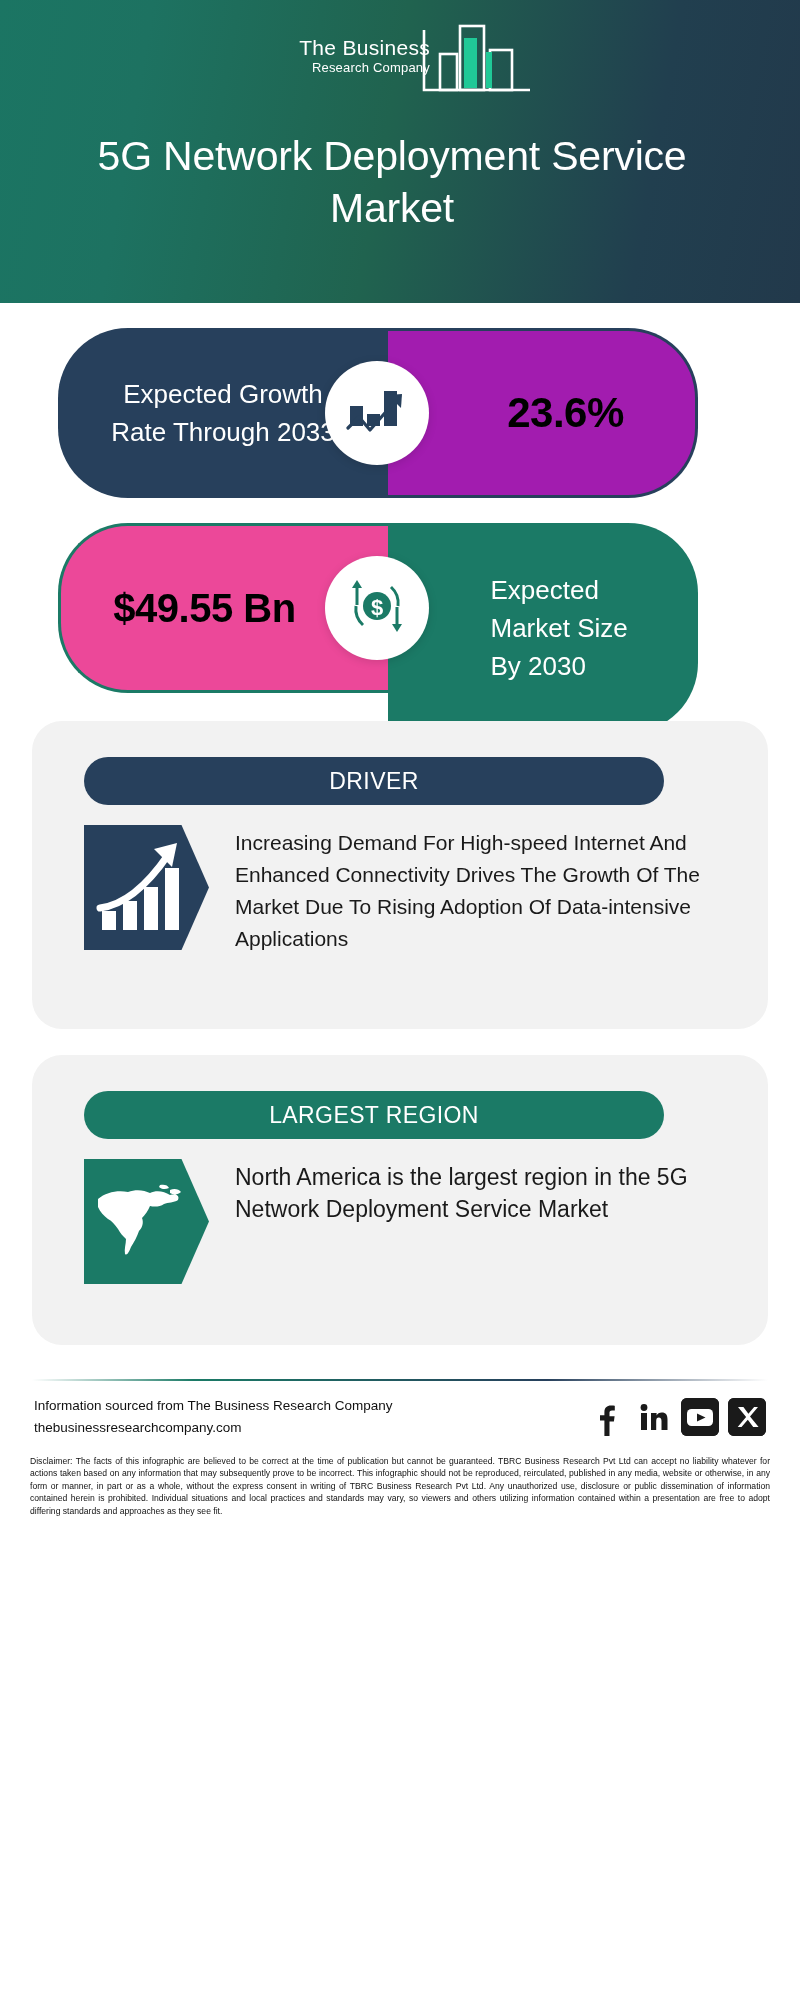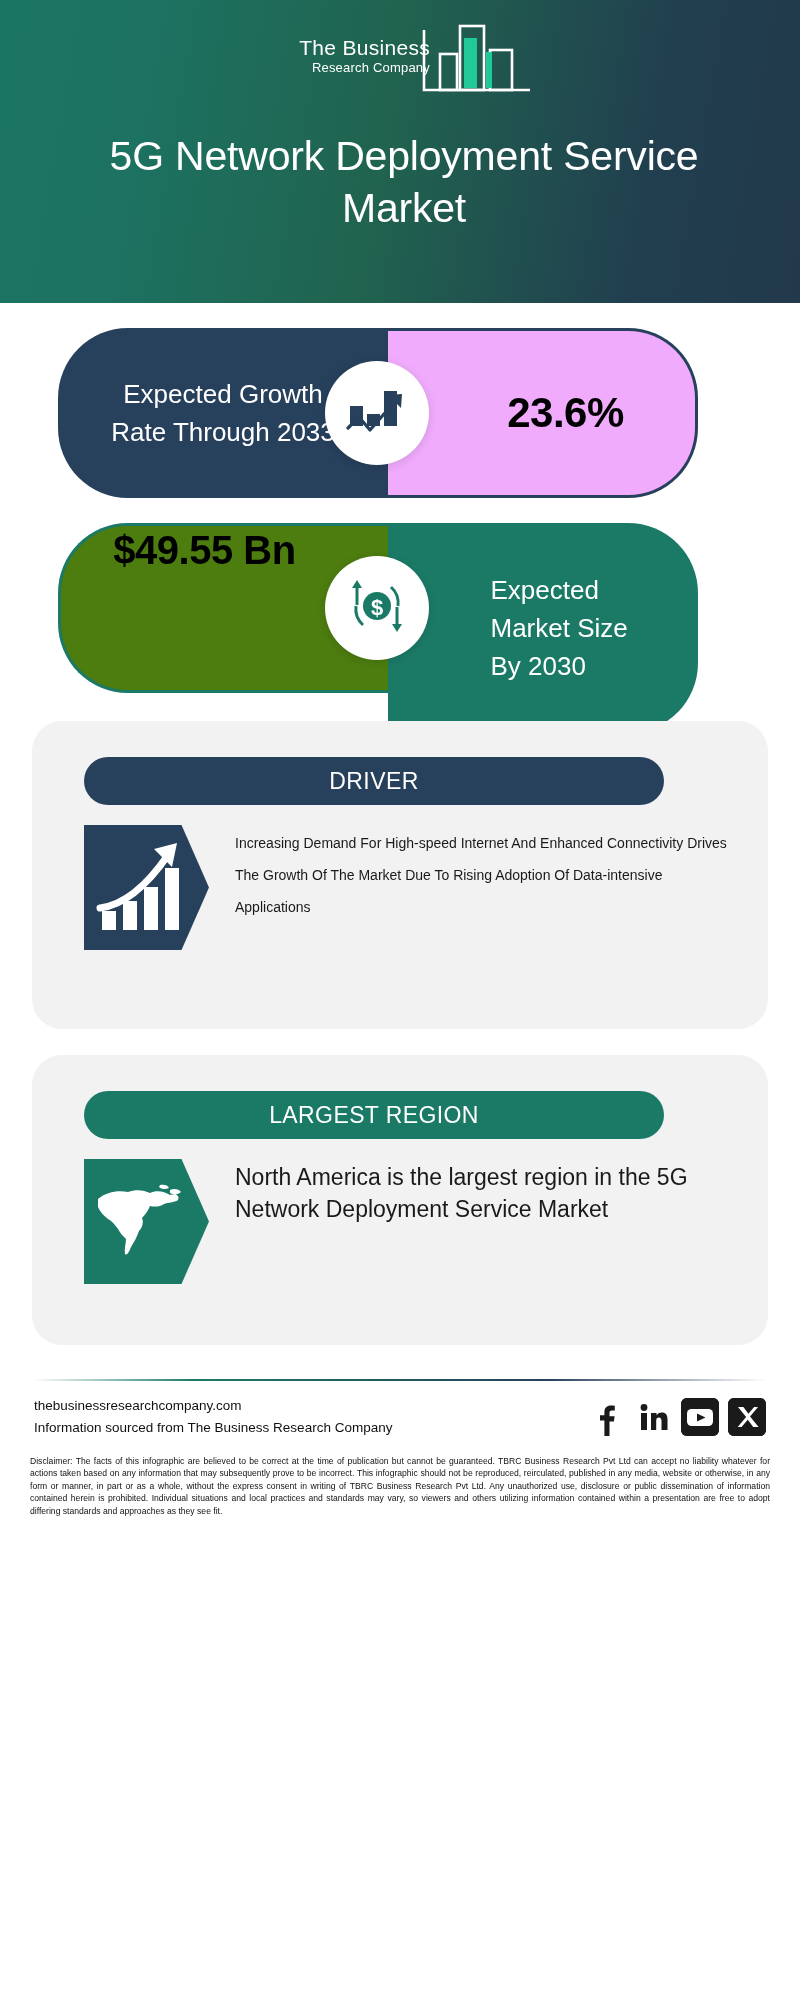"5G Network Deployment Service Market" .title { left: 64px -> 52px }
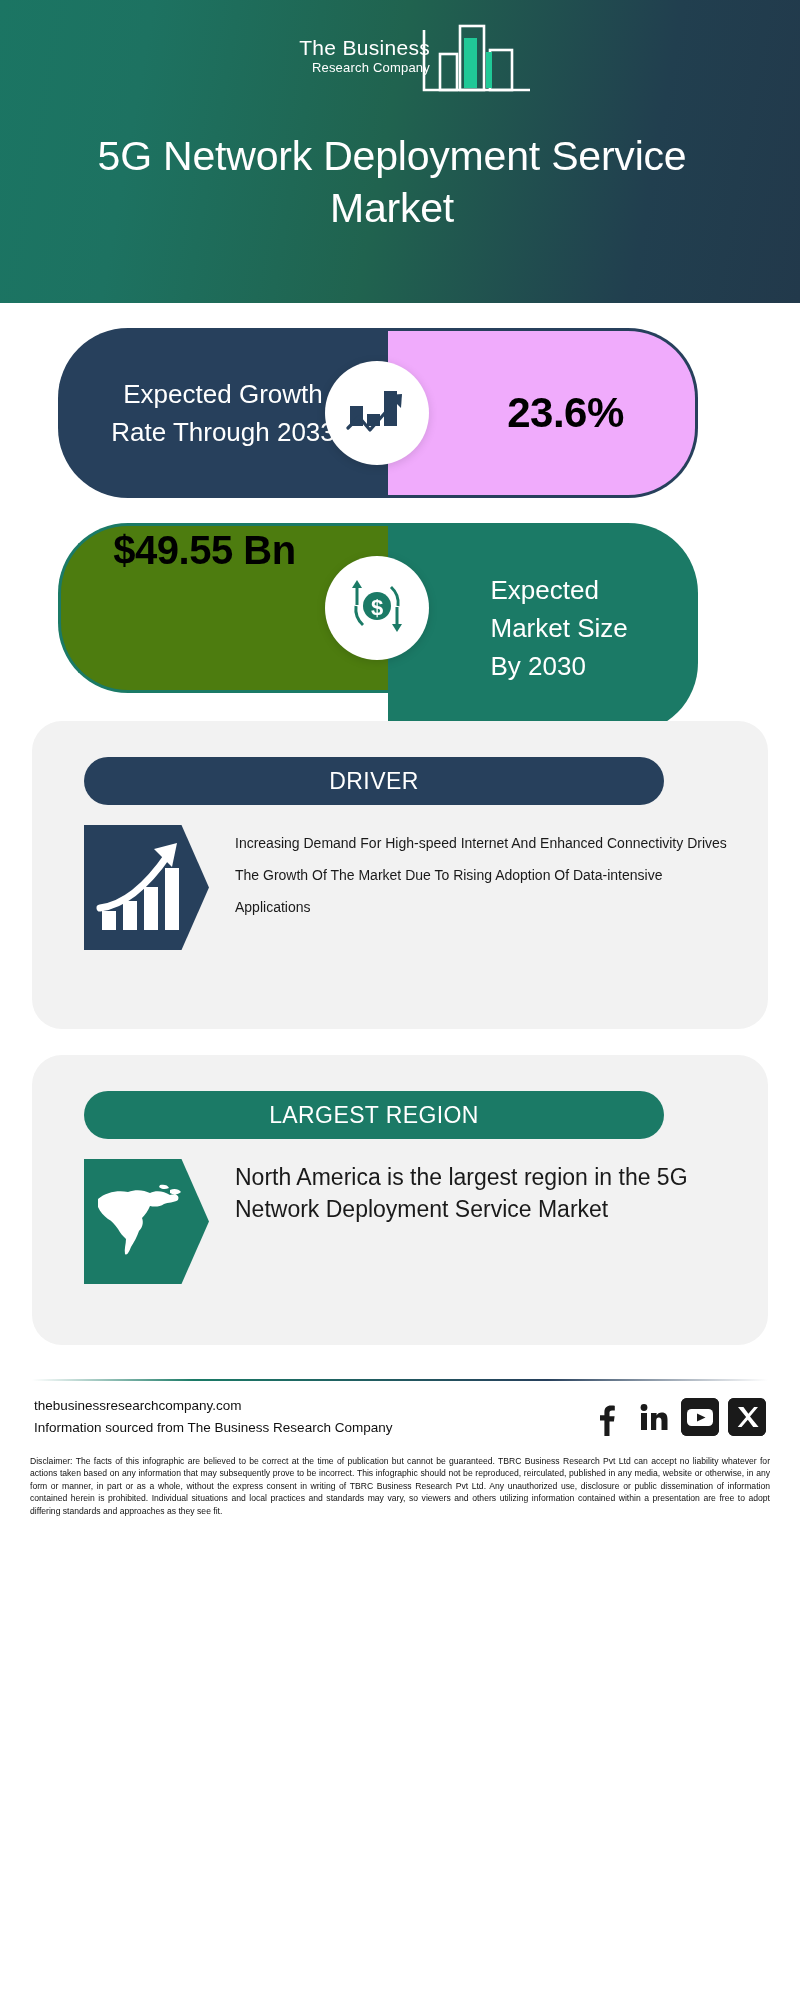"23.6%" .kpi1 .right-block { background: #f0abfc -> #a21caf }
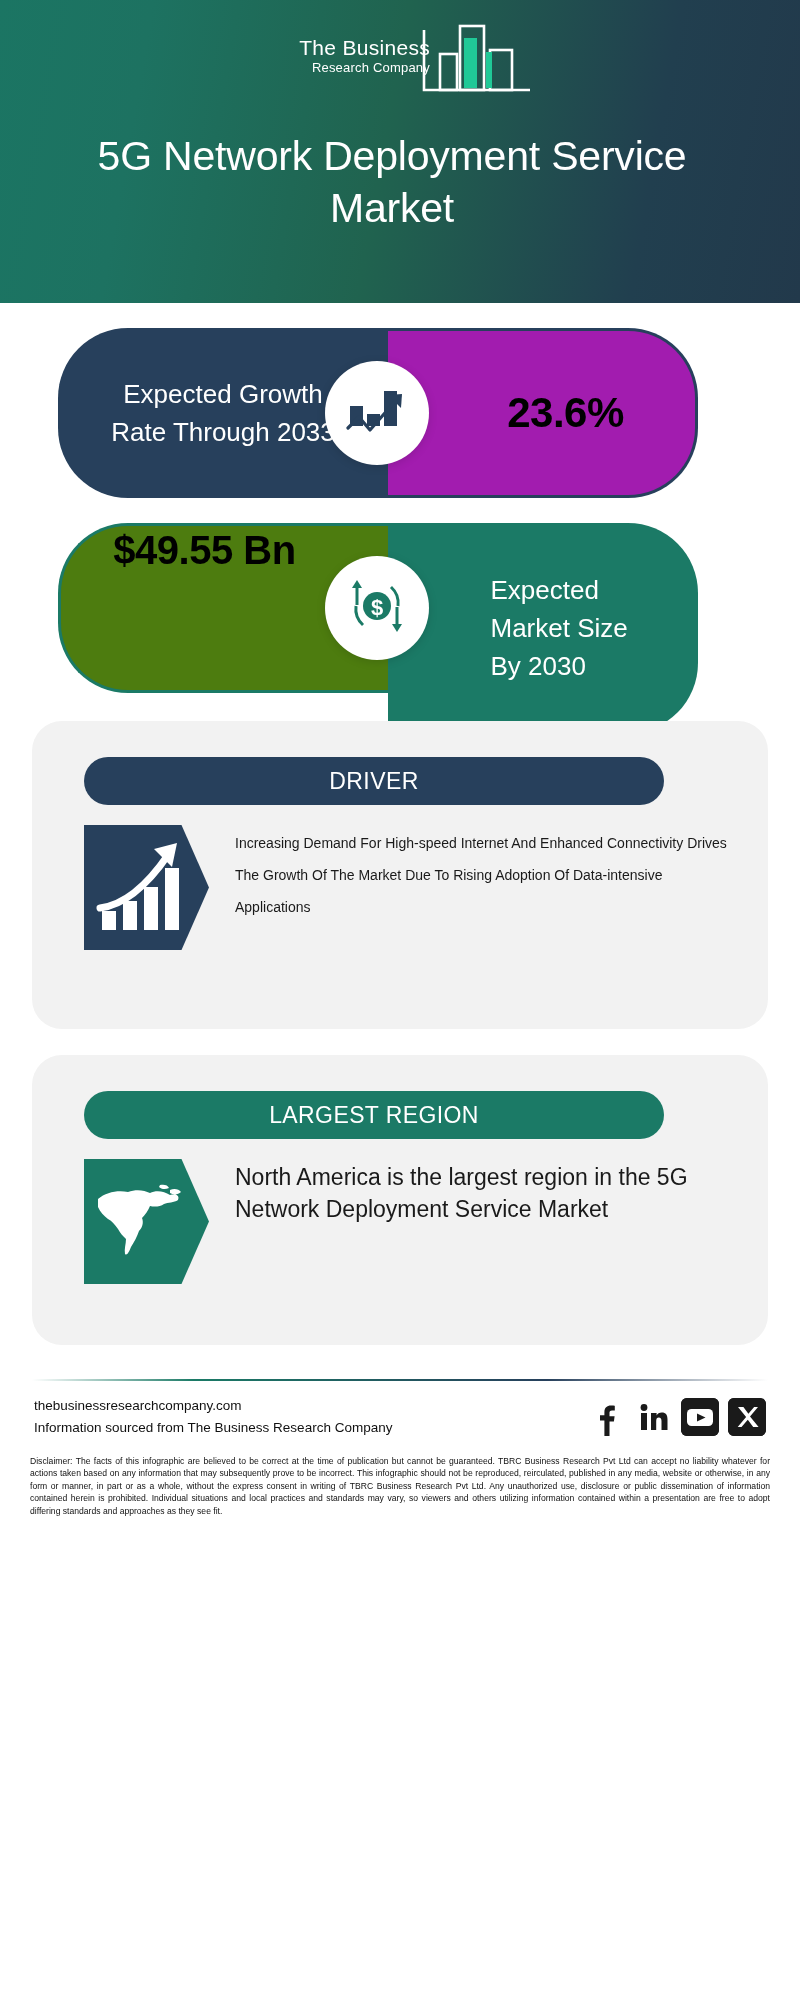"$49.55 Bn" .kpi2 .left-block { align-items: flex-start -> center; background: #4d7c0f -> #ec4899 }
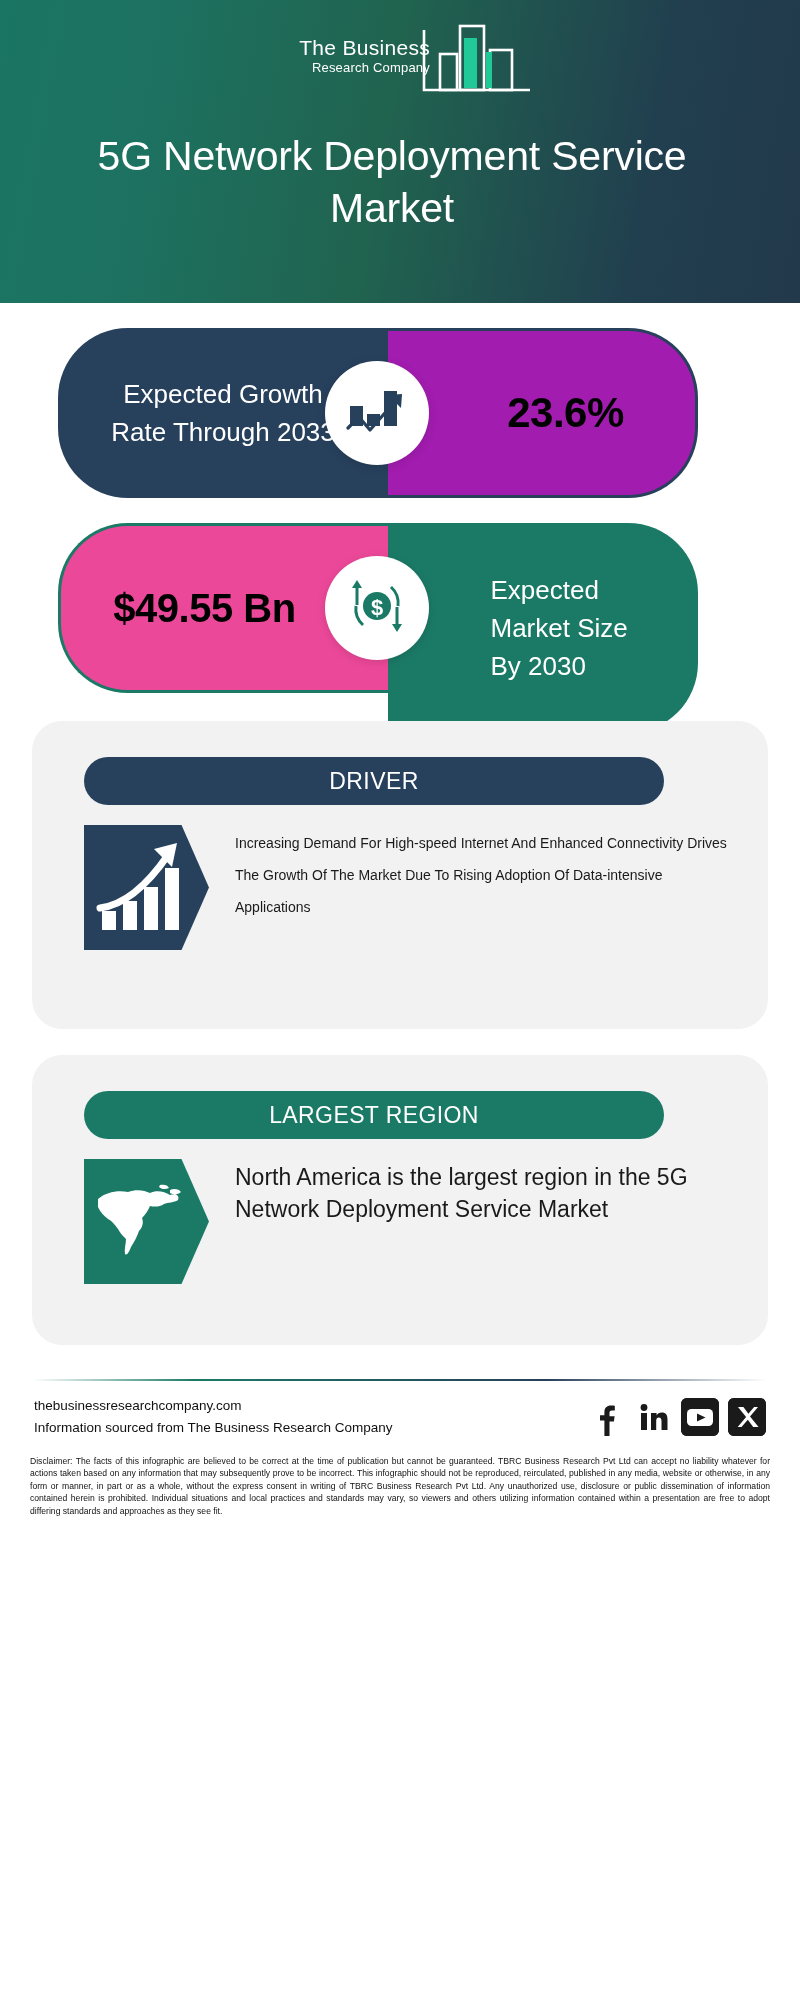"Increasing Demand For High-speed" .panel-text { font-size: 14px -> 21px }
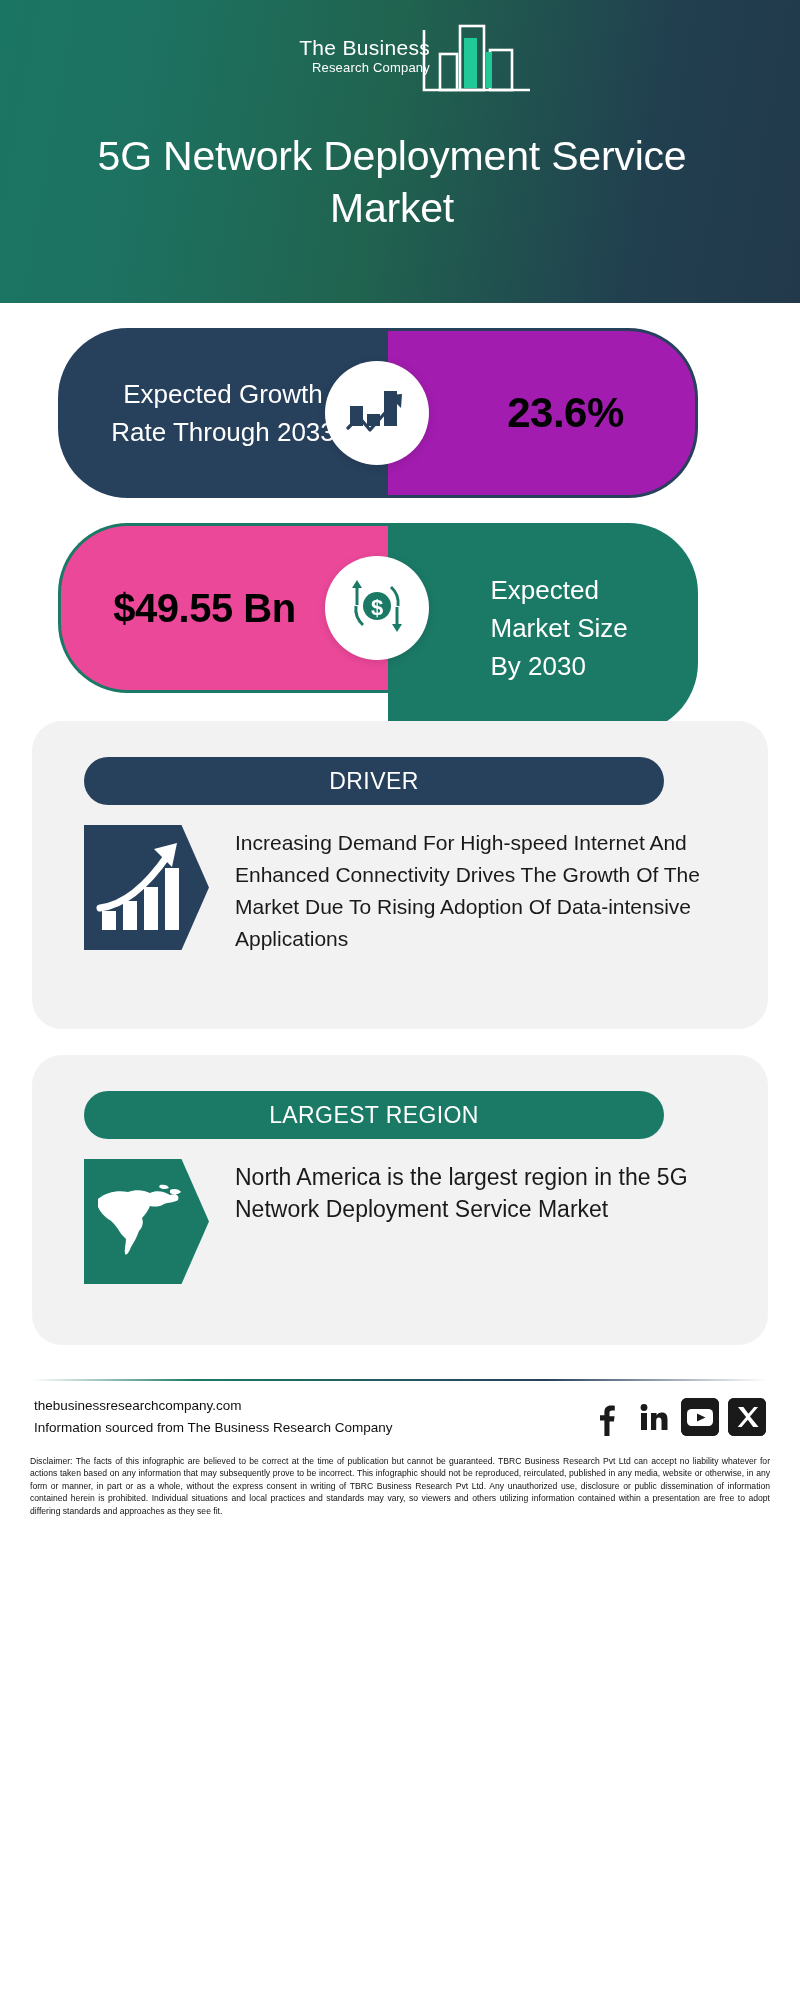"thebusinessresearchcompany.com" div { order: before "Information sourced from The Business" -> after "Information sourced from The Business" }
